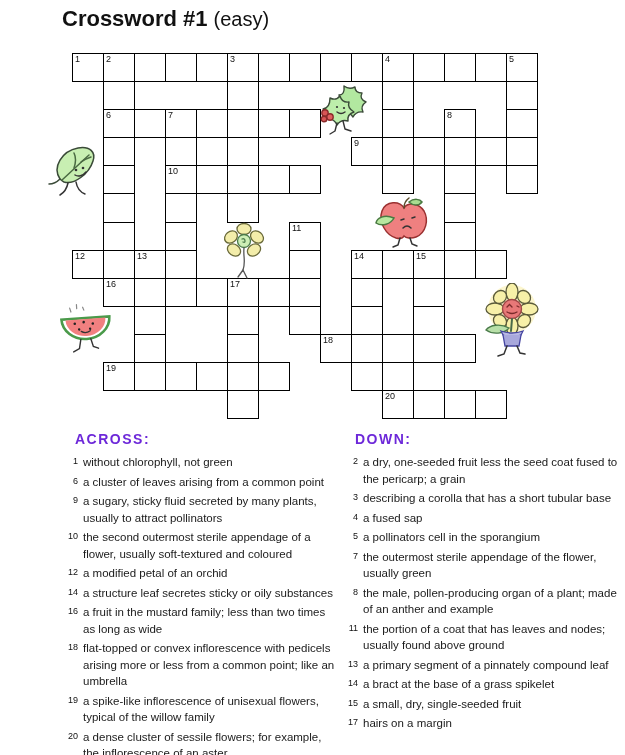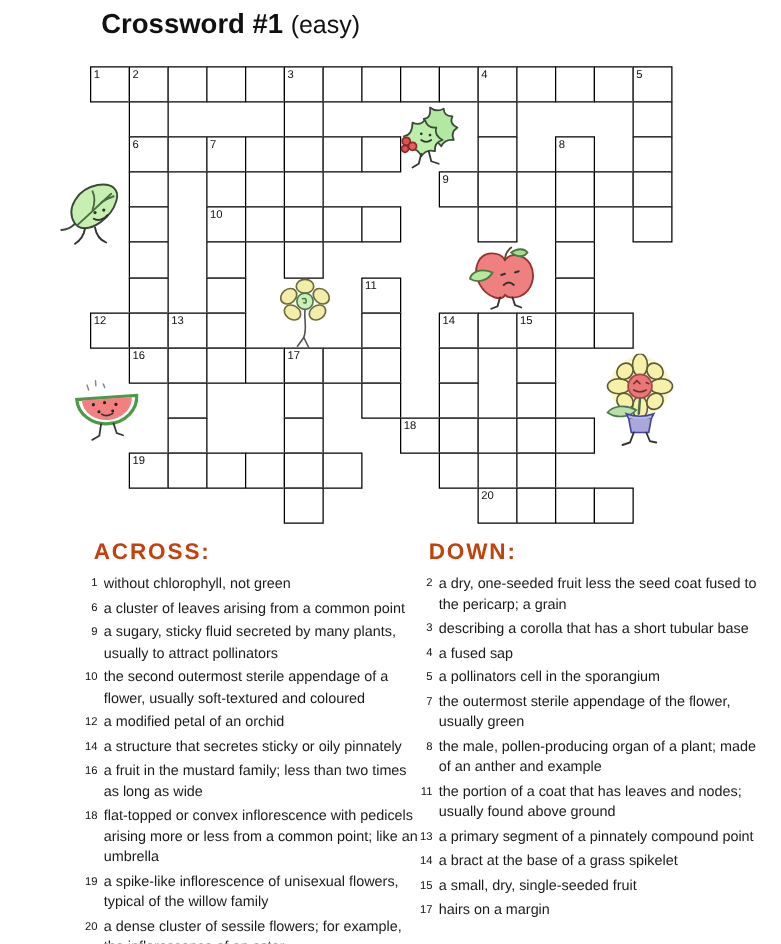"Crossword #1" .title .main { margin-left: 19px -> none }
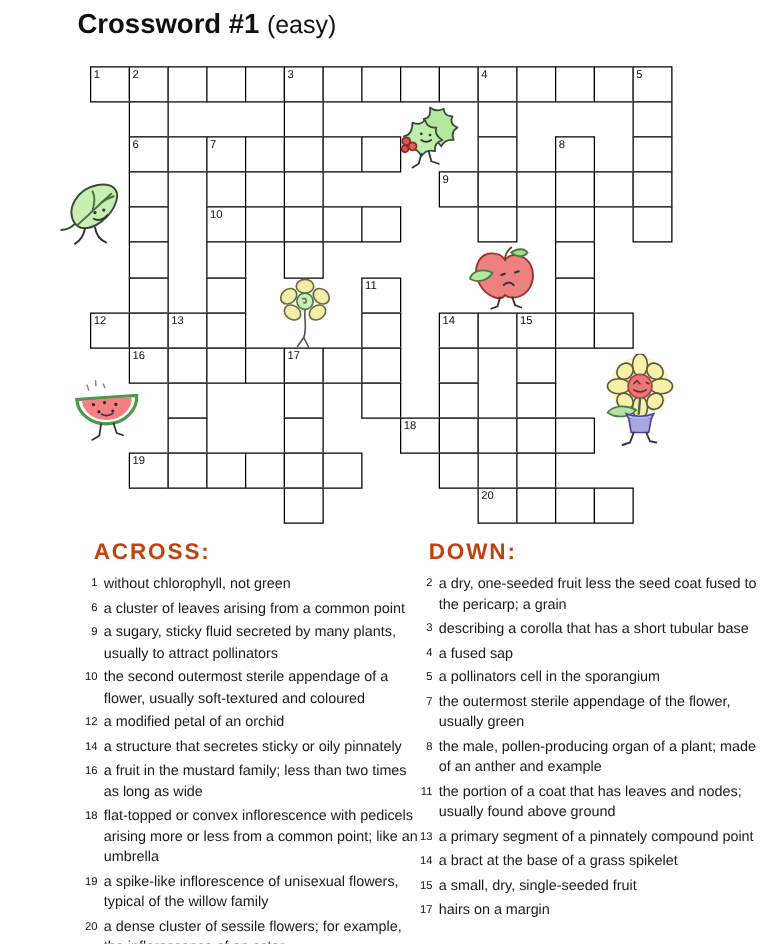"ACROSS:" .clues h3 { color: #c2410c -> #6d28d9; font-size: 18px -> 14px }
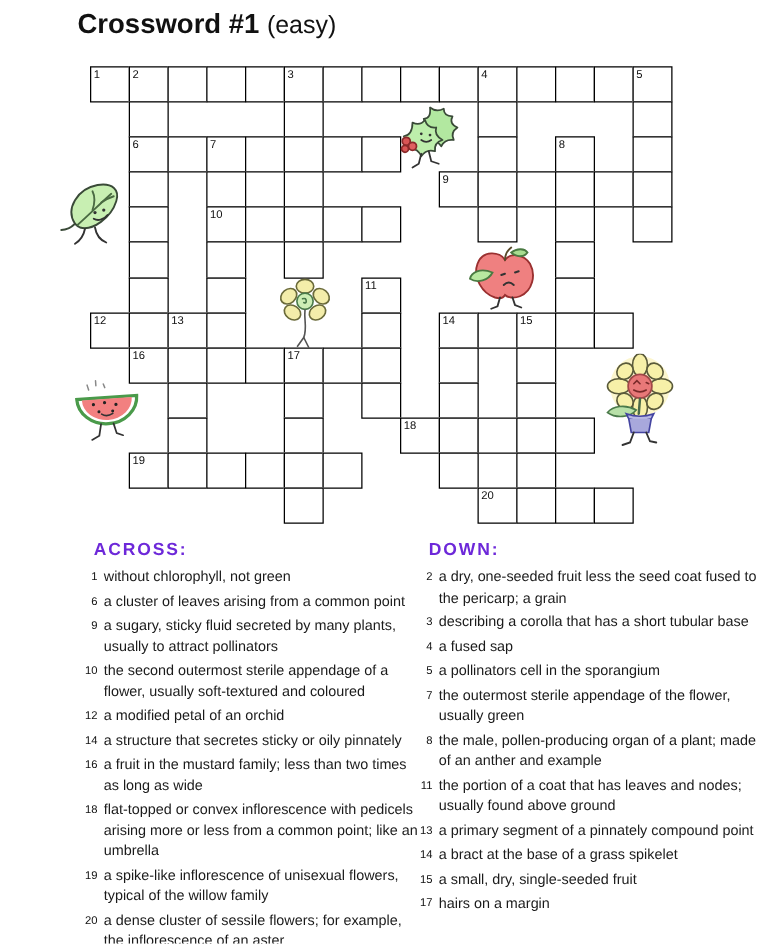"DOWN:" .clues.down { left: 330px -> 342px }
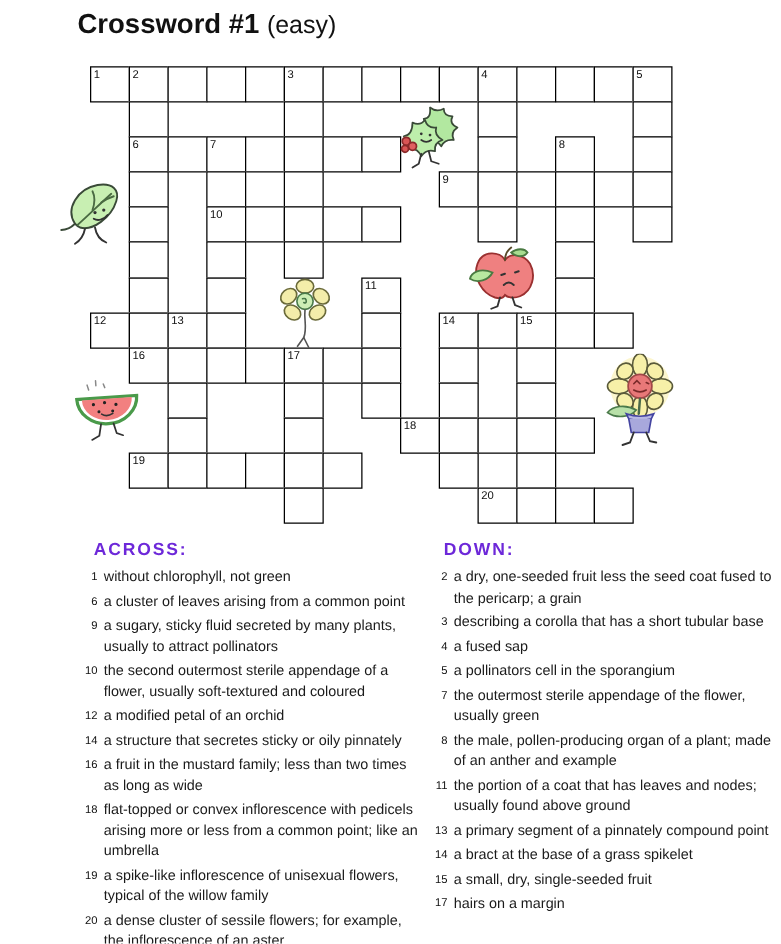"a structure that secretes sticky" span.ctext { text: that secretes sticky or oily pinnately -> leaf secretes sticky or oily substances }
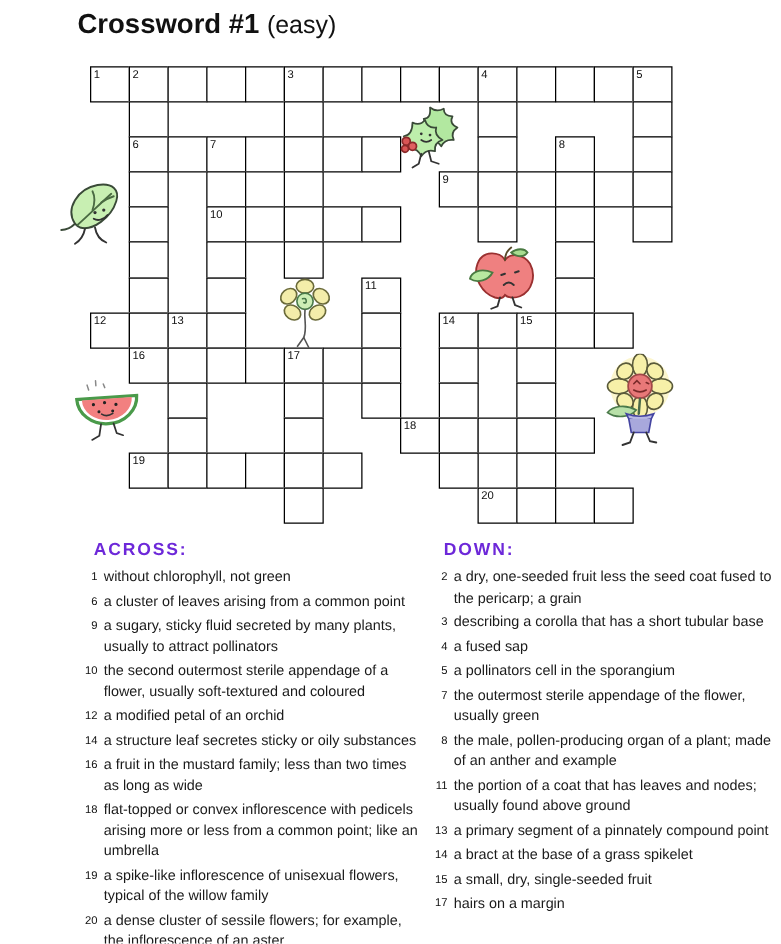"a primary segment of a" span.ctext { text: point -> leaf }
